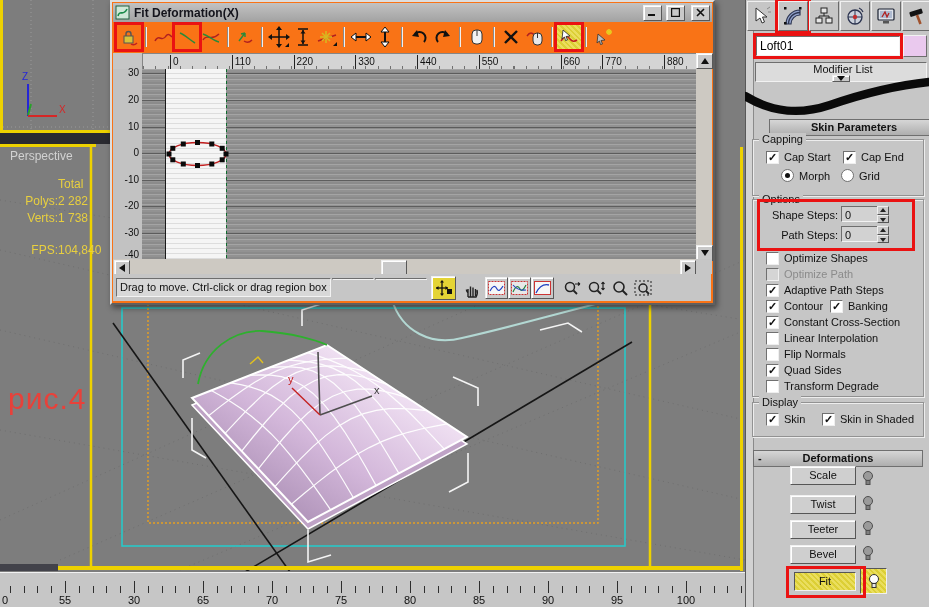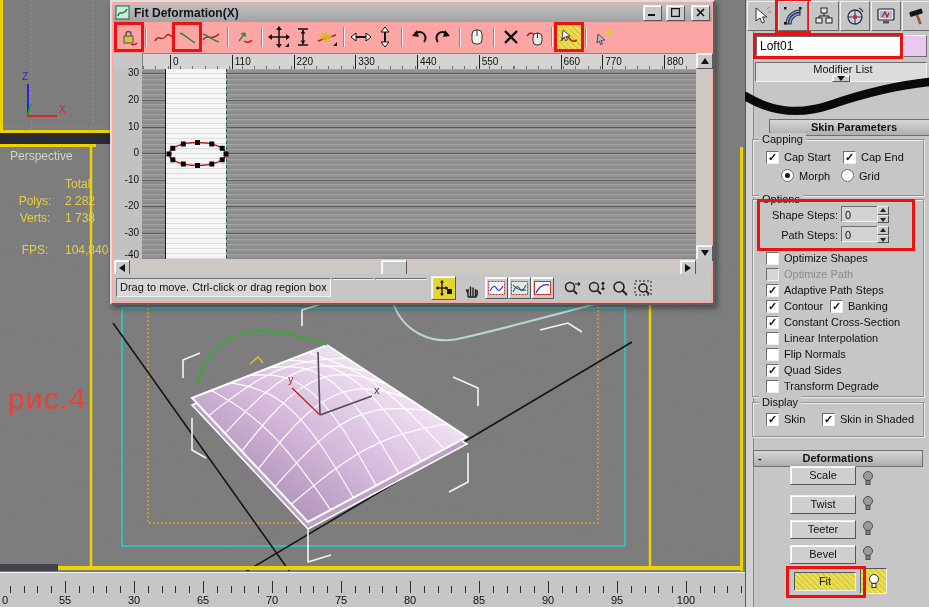"Fit Deformation(X)" #dlg { background: #fca5a5 -> #f97316 }
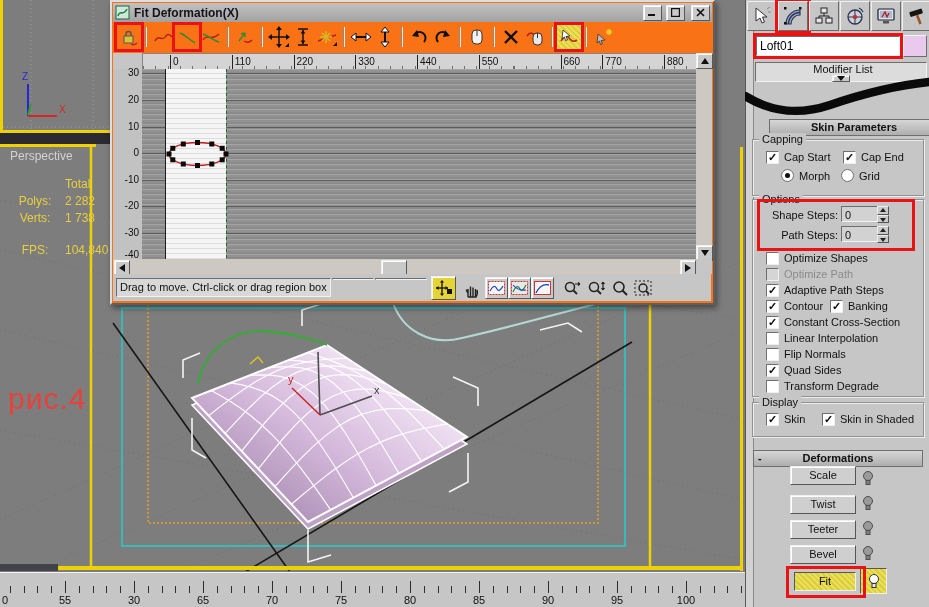"Polys:" .sl { margin-right: 7px -> none; text-align: center -> right }
